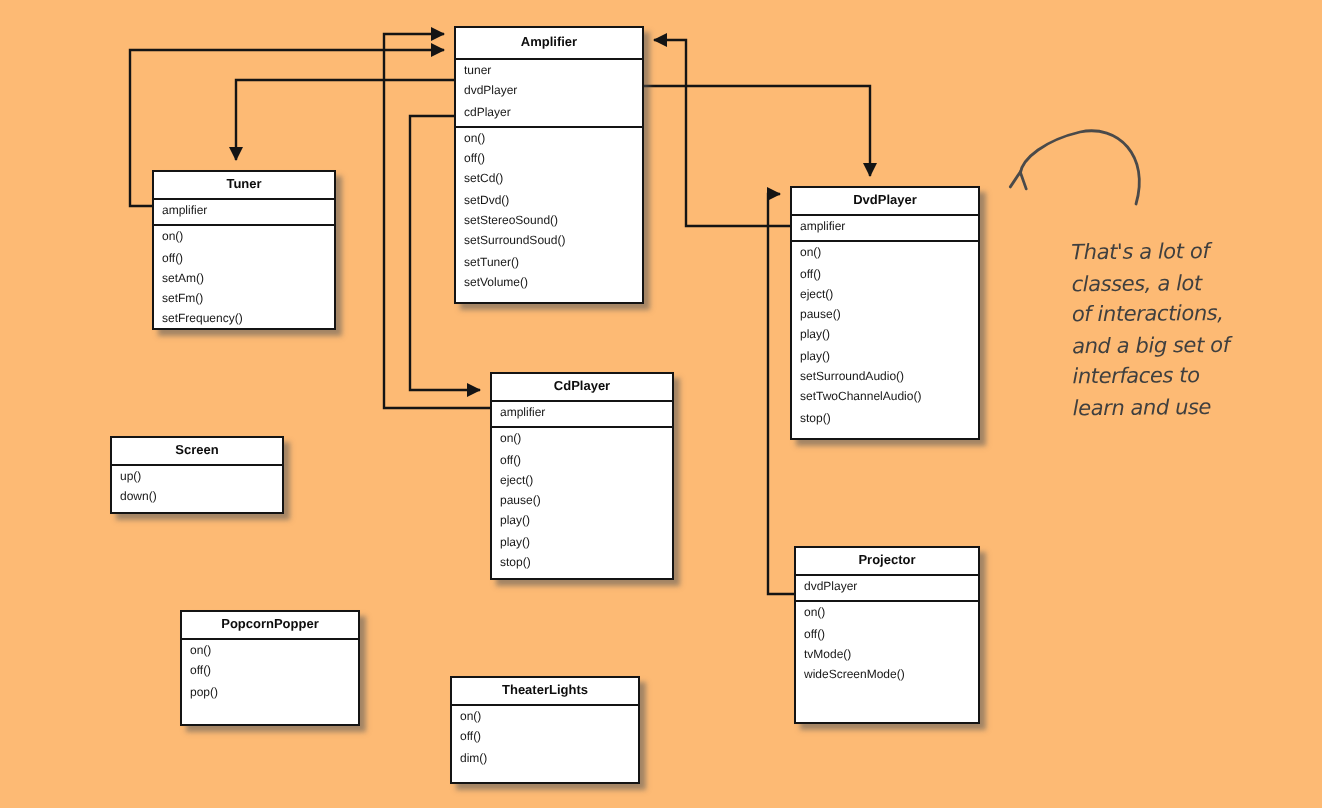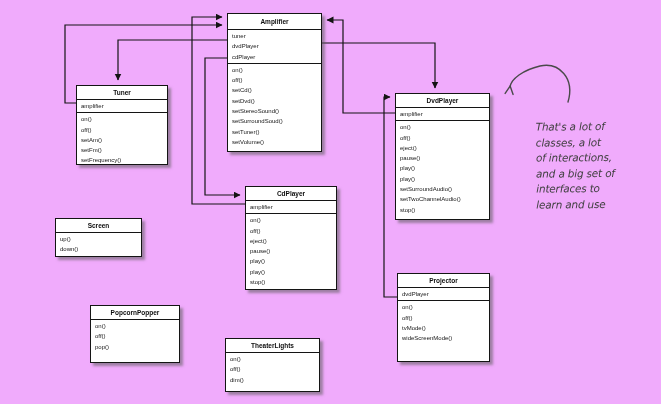"That's a lot of" #page { background: #f0abfc -> #fdba74 }
